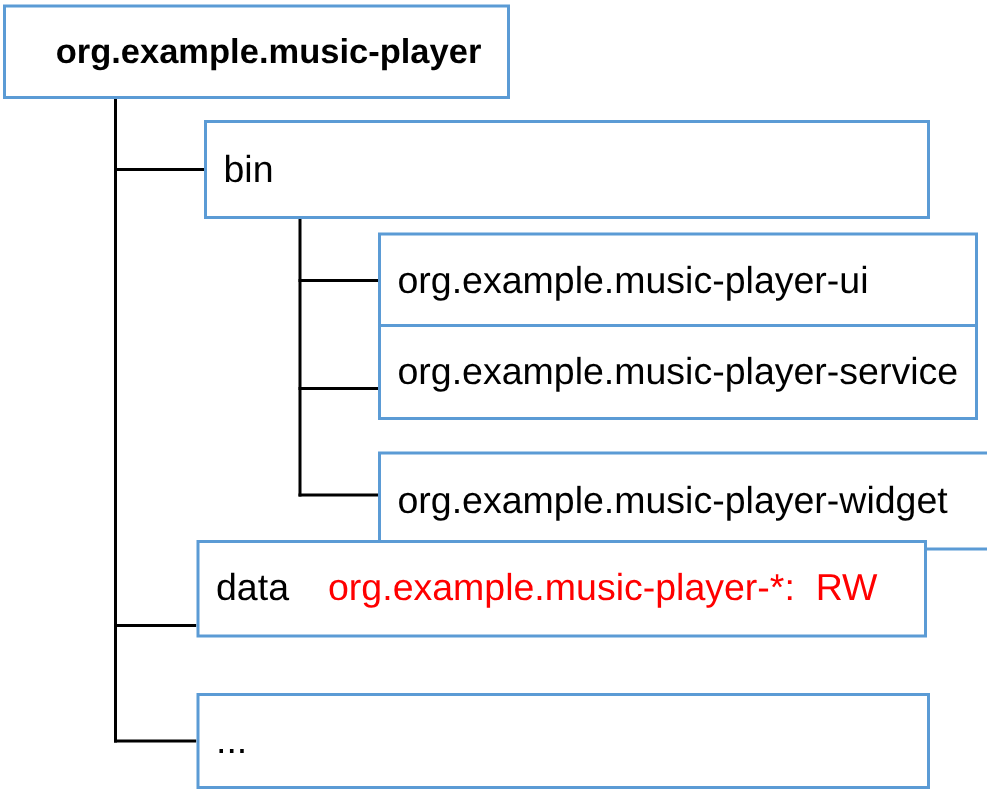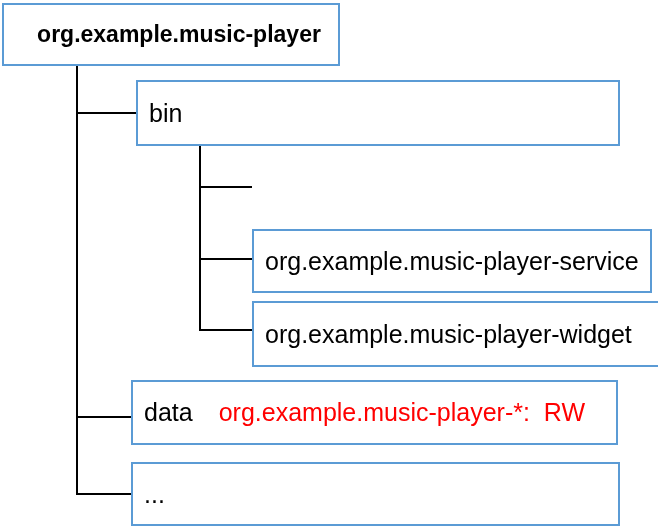"org.example.music-player-ui" div.node { html: none -> <div> <span>org.example.music-player-ui</span> </div> }
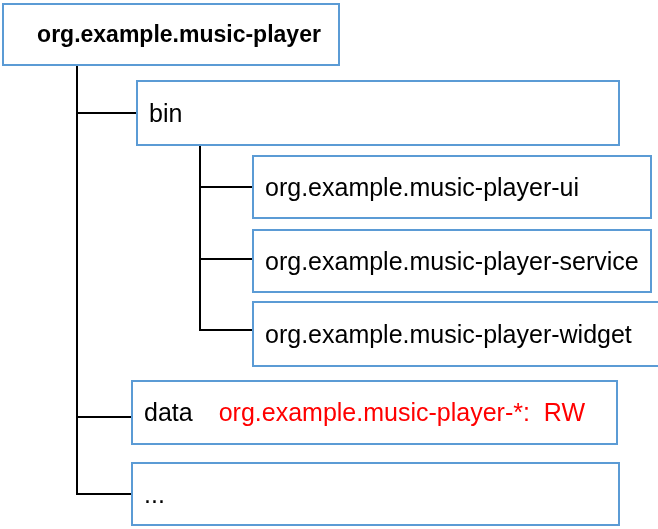"org.example.music-player-service" .node.service { top: 229px -> 216px }
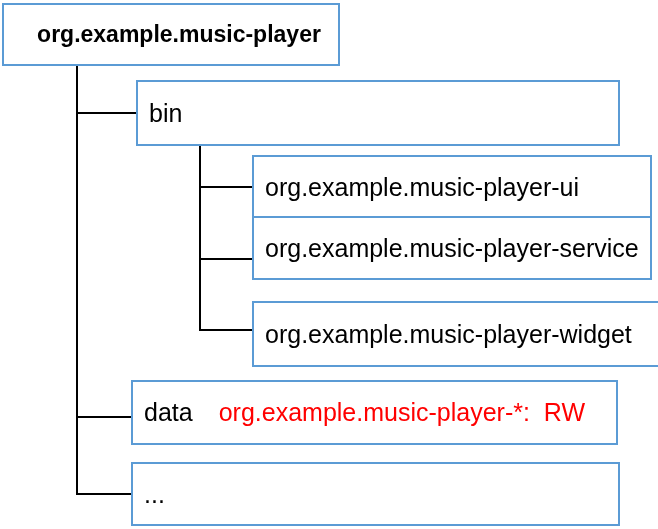"data" .node.data { top: 380px -> 360px }
